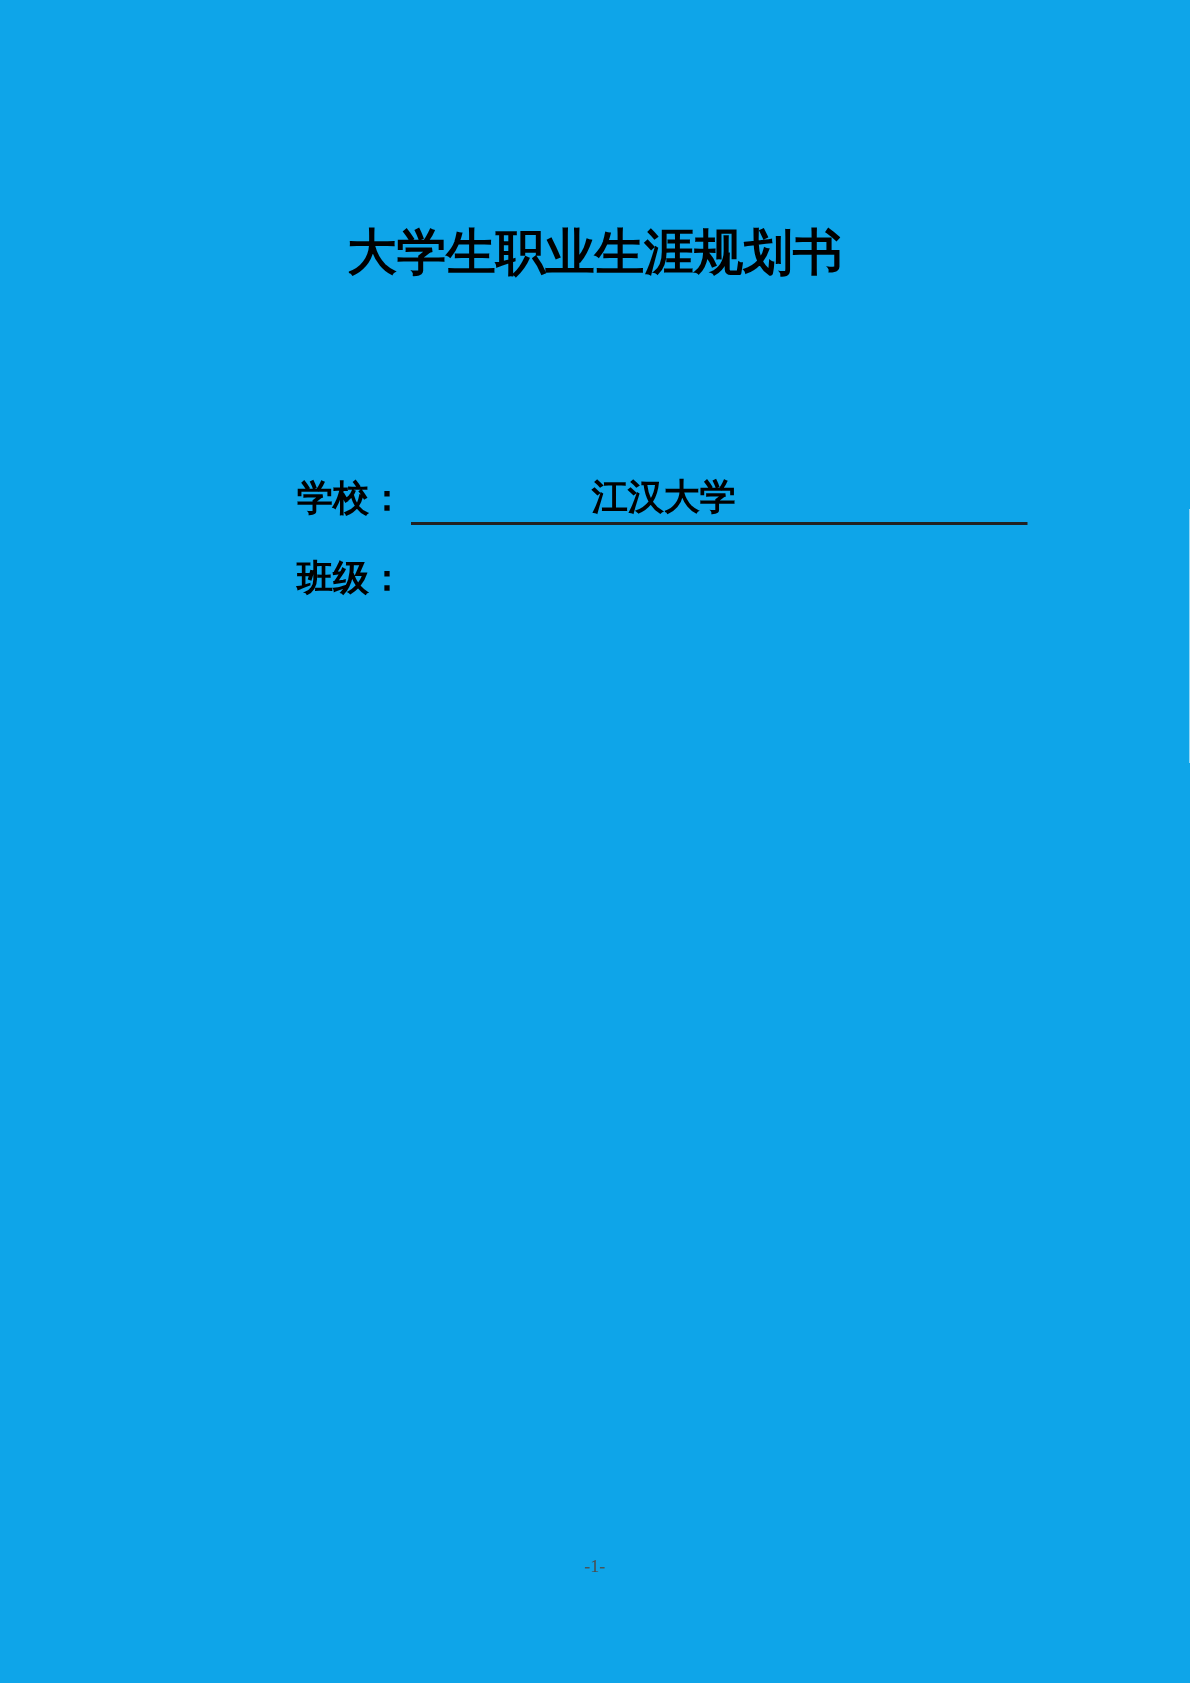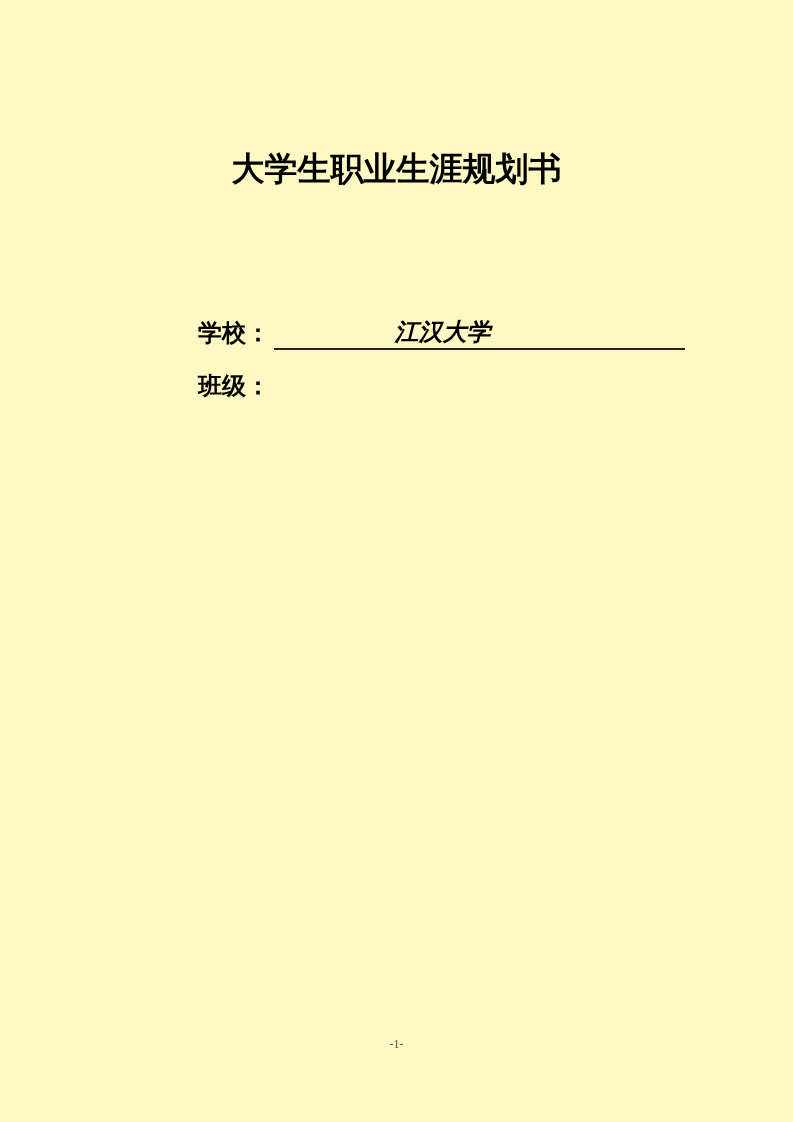"大学生职业生涯规划书" .page { background: #fef9c3 -> #0ea5e9 }
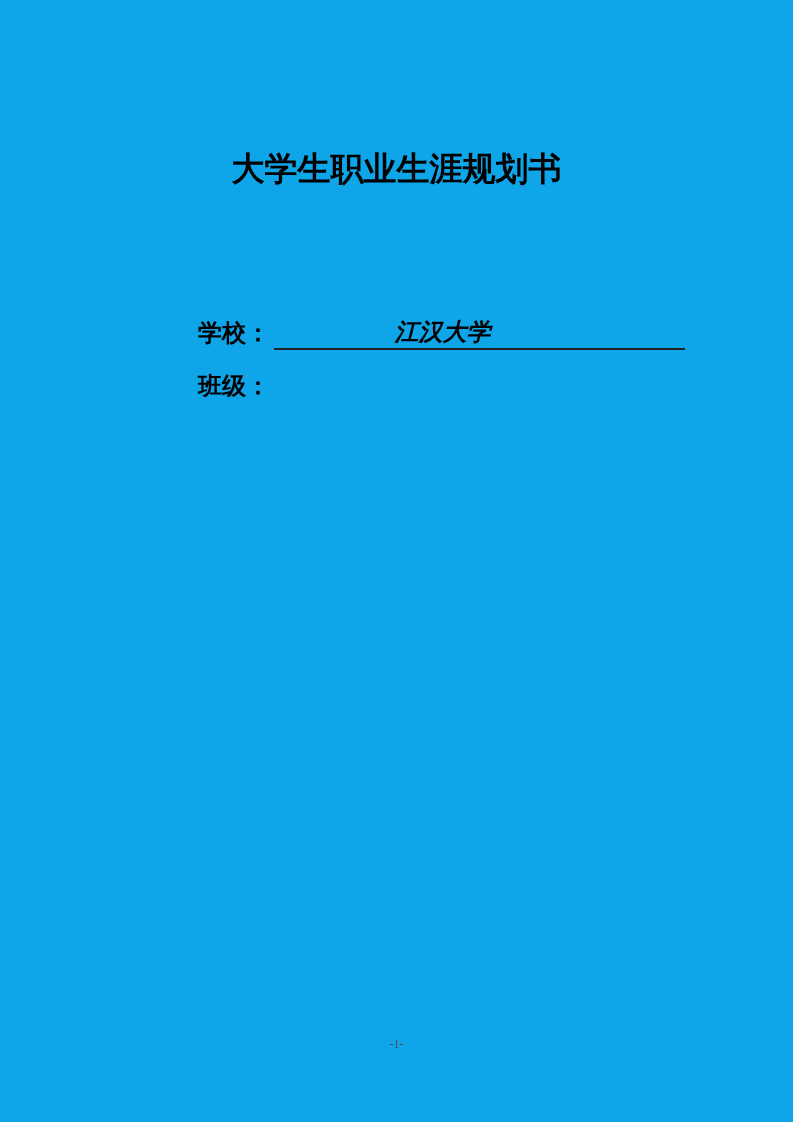"江汉大学" .field-value { font-style: italic -> none }
